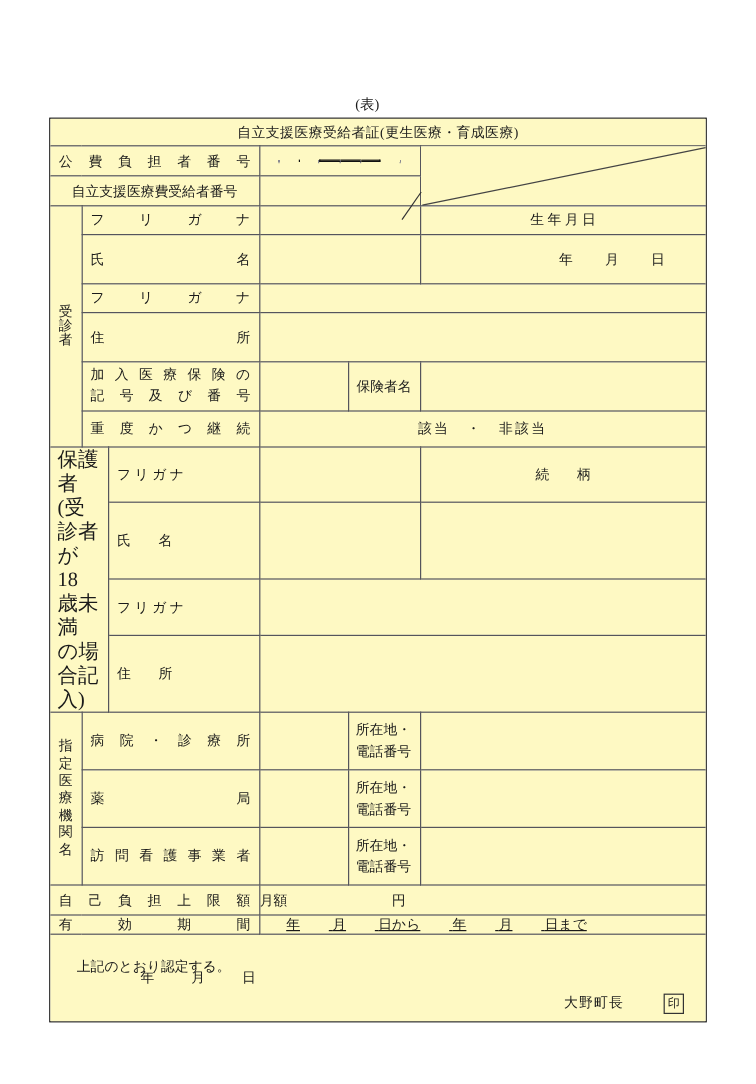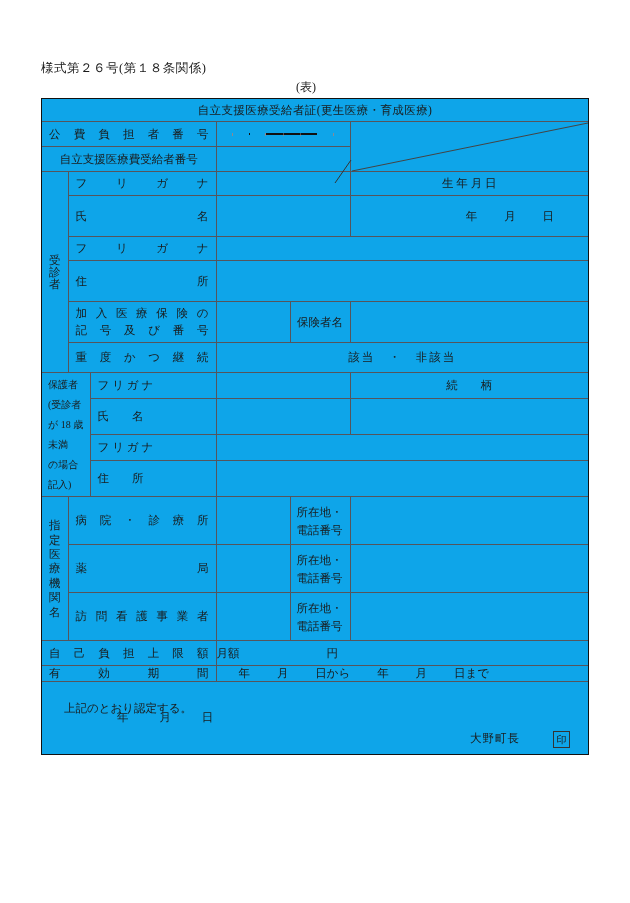"様式第２６号(第１８条関係)" div.form-no { html: <div>様式第２６号(第１８条関係)</div> -> none }
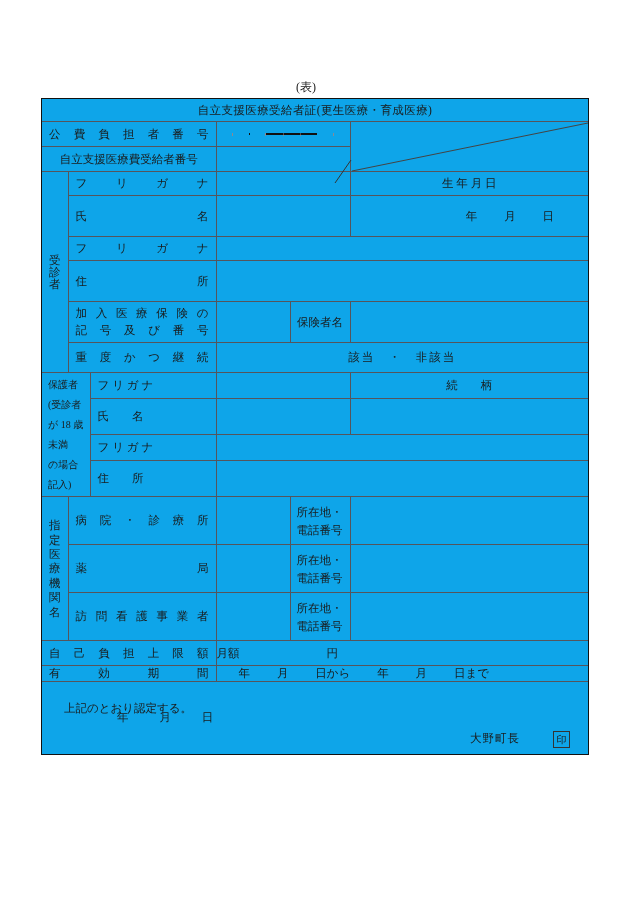"自立支援医療受給者証(更生医療・育成医療)" table.form td { background: #0ea5e9 -> #fef9c3 }
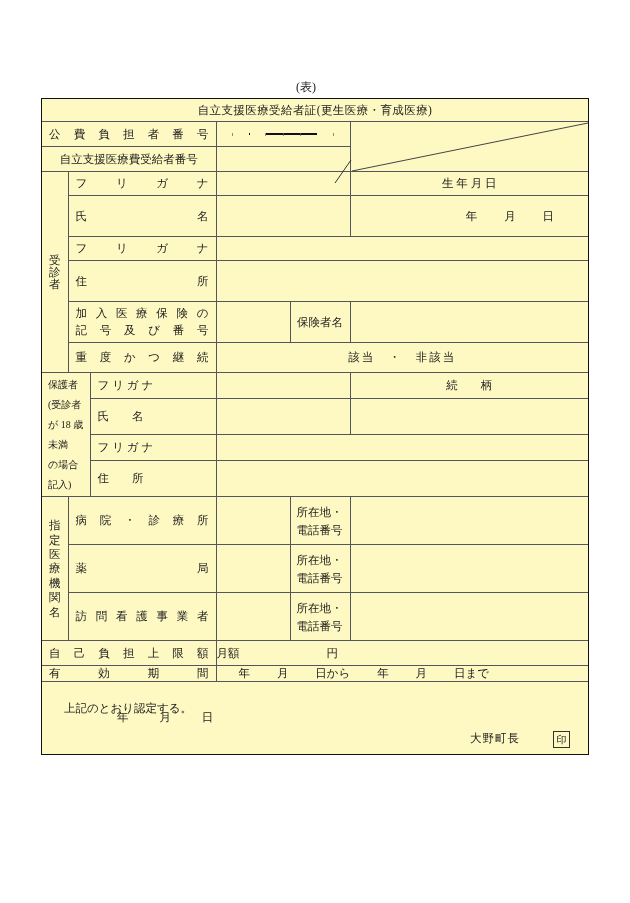"保護者(受診者が 18 歳未満" div { font-size: 10px -> 17px }
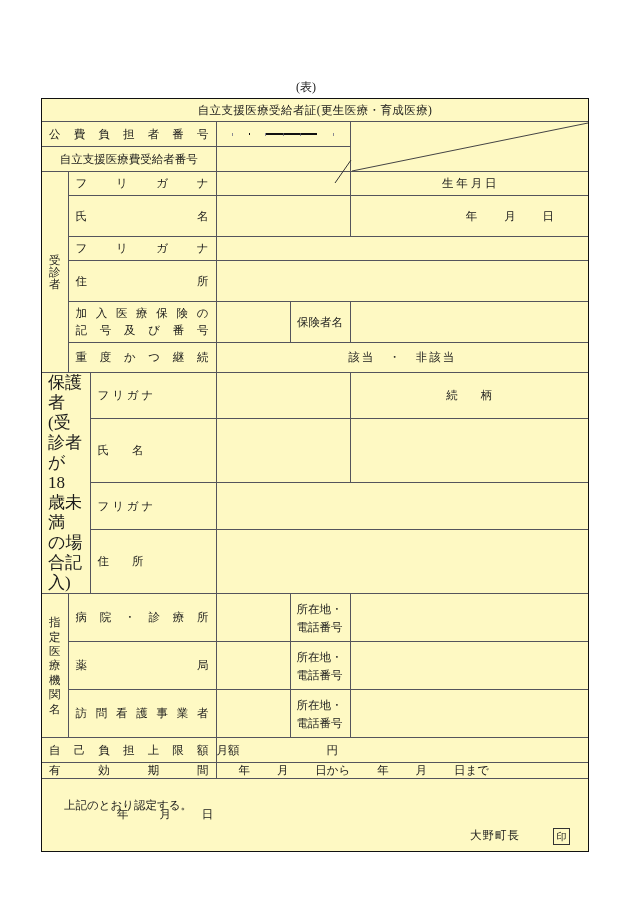"年 月 日から 年 月" .ind { text-decoration: none -> underline }
